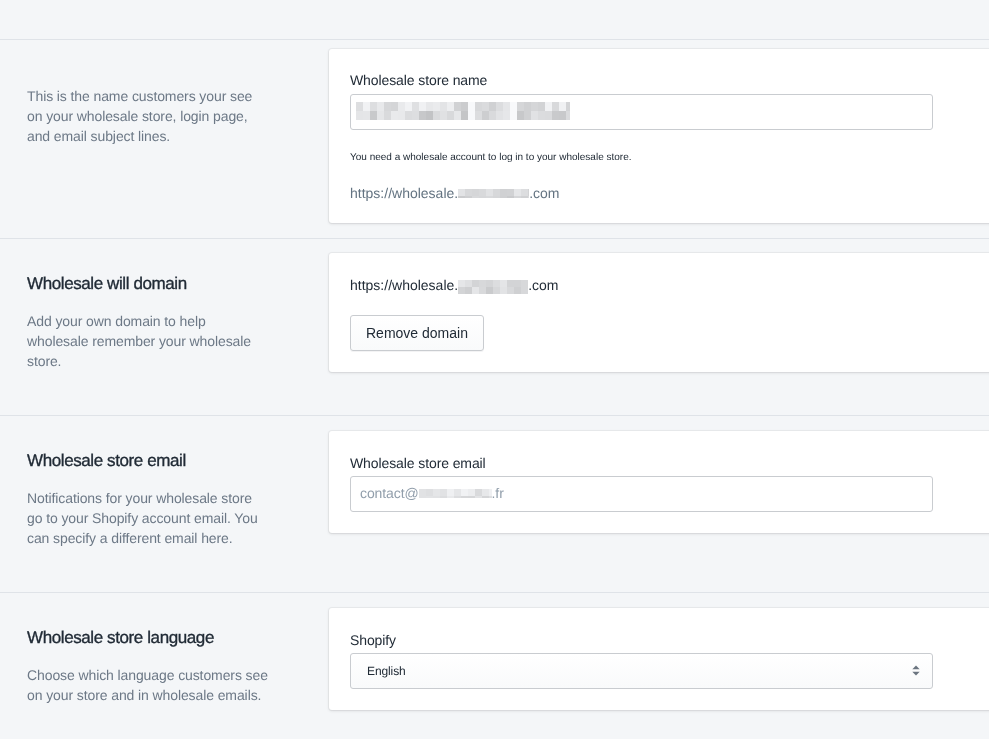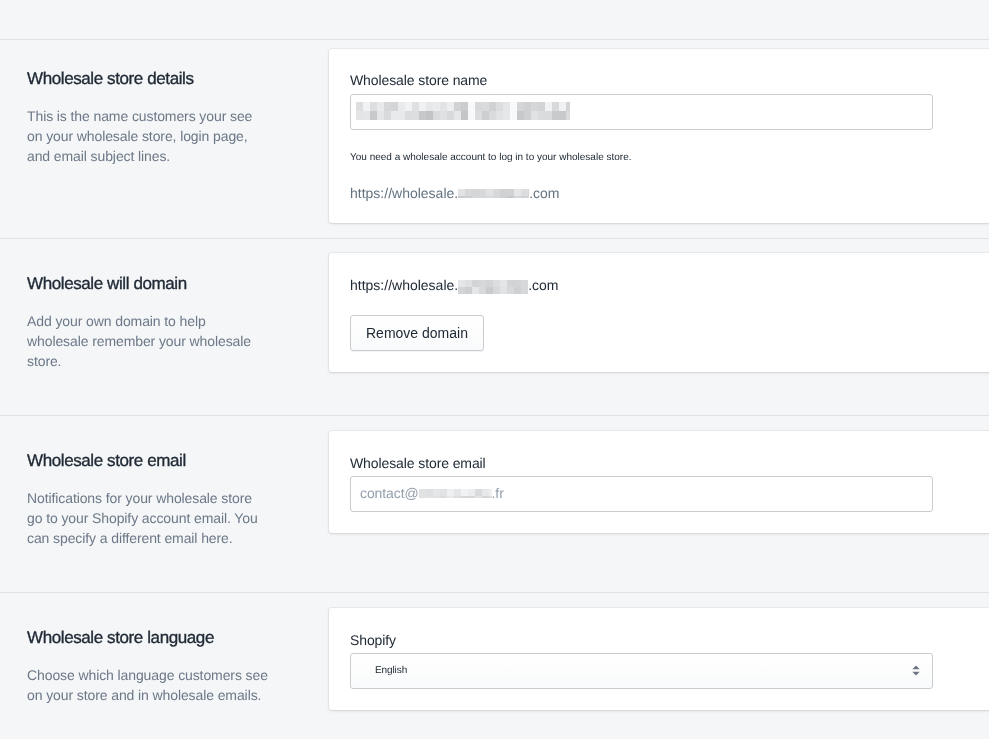"Wholesale store details" h2.sec-title { html: <h2>Wholesale store details</h2> -> none }
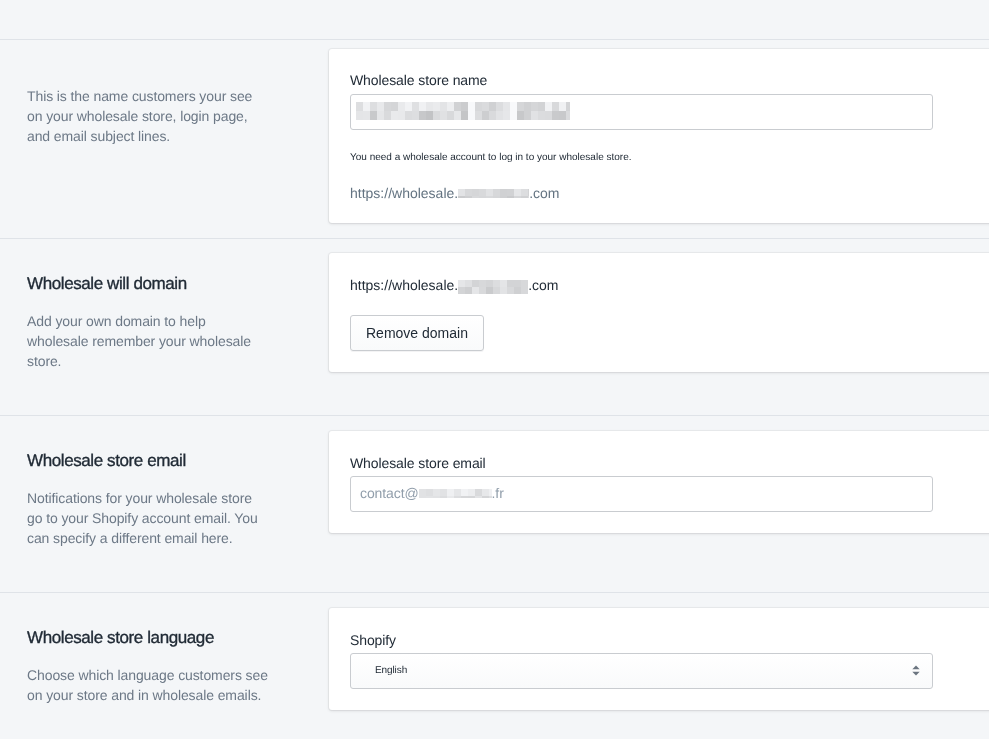"English" .selectbox { font-size: 10px -> 12px; padding: 0 24px -> 0 16px }
